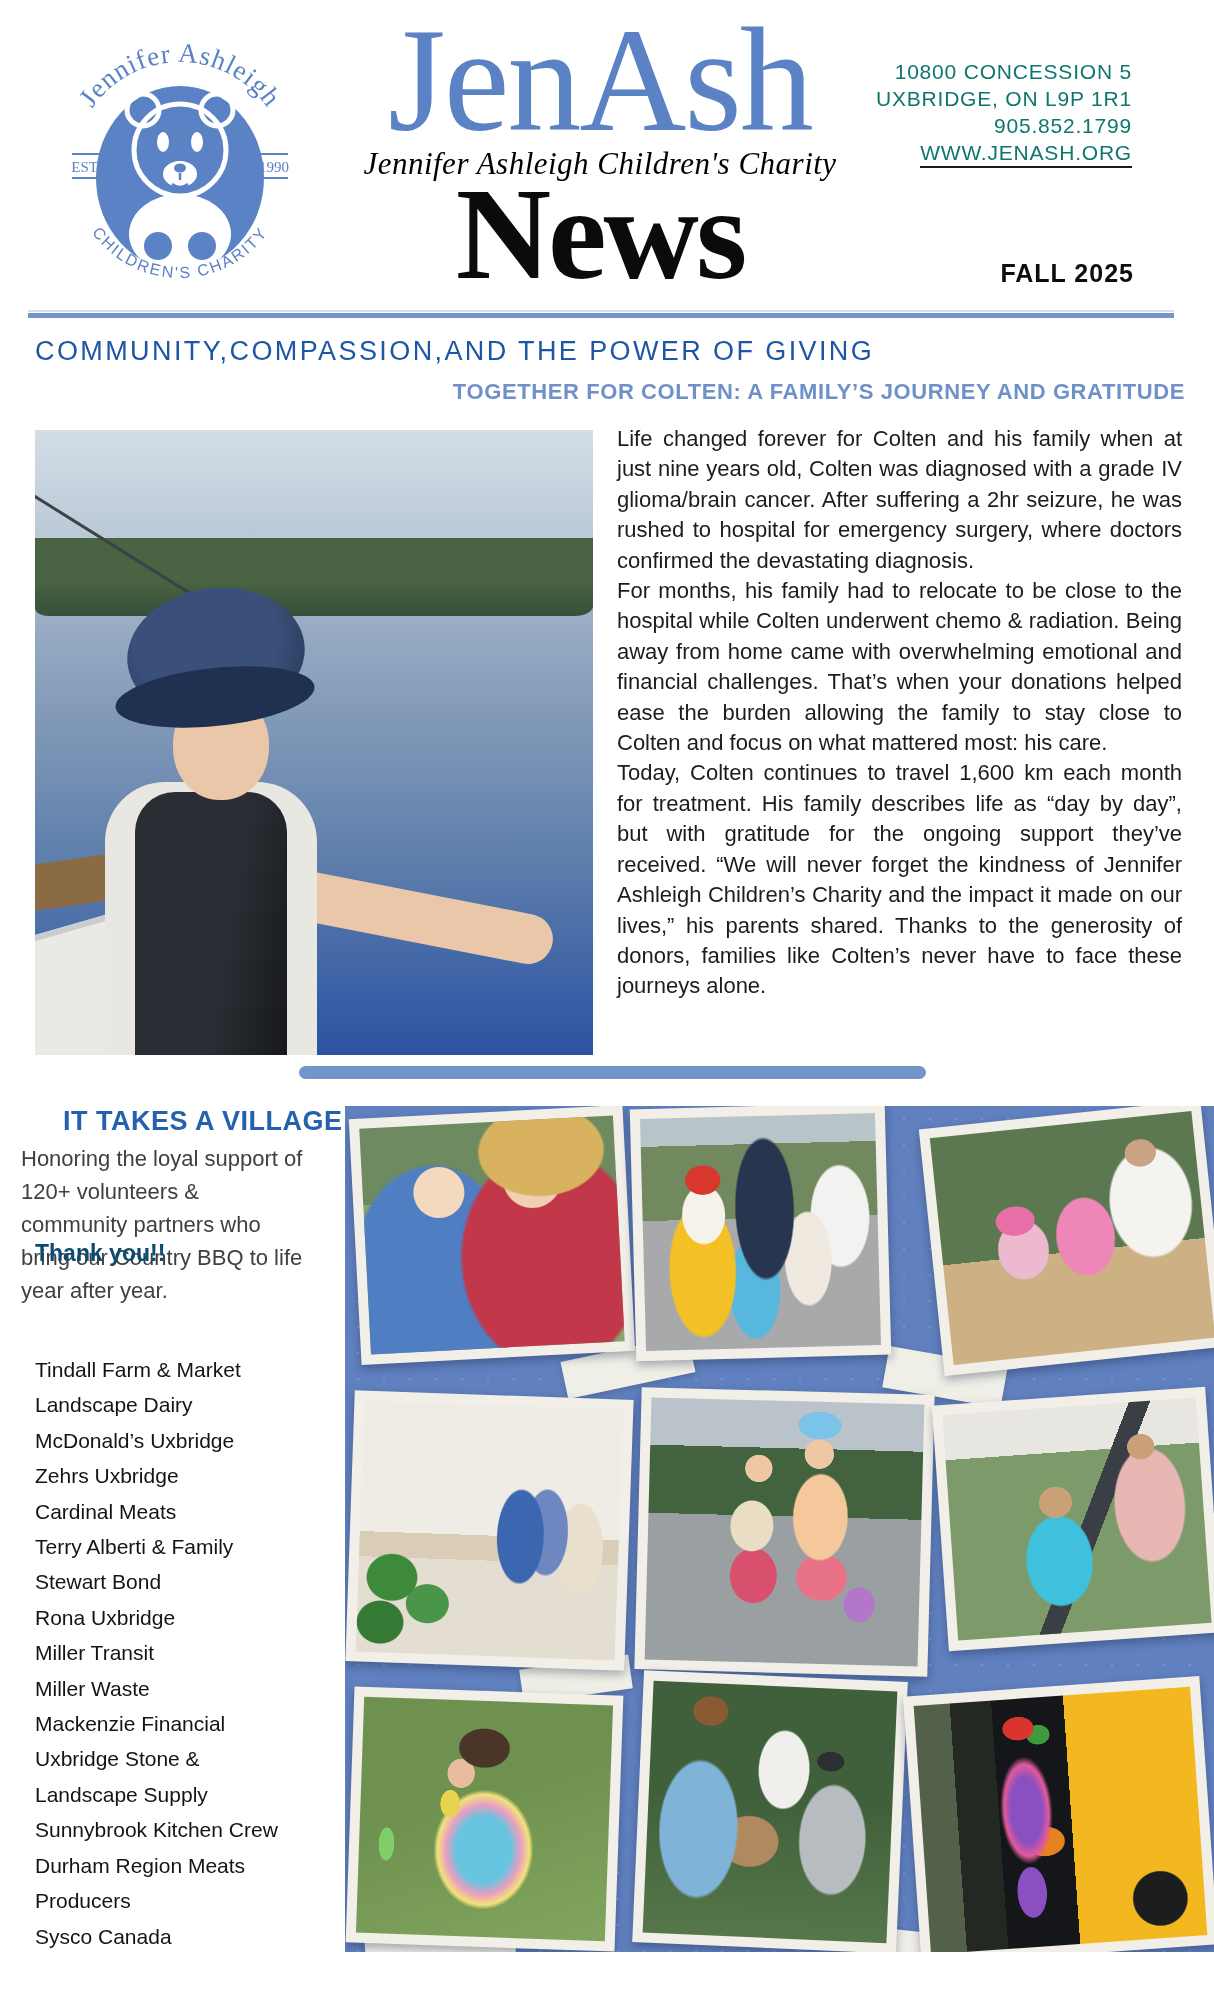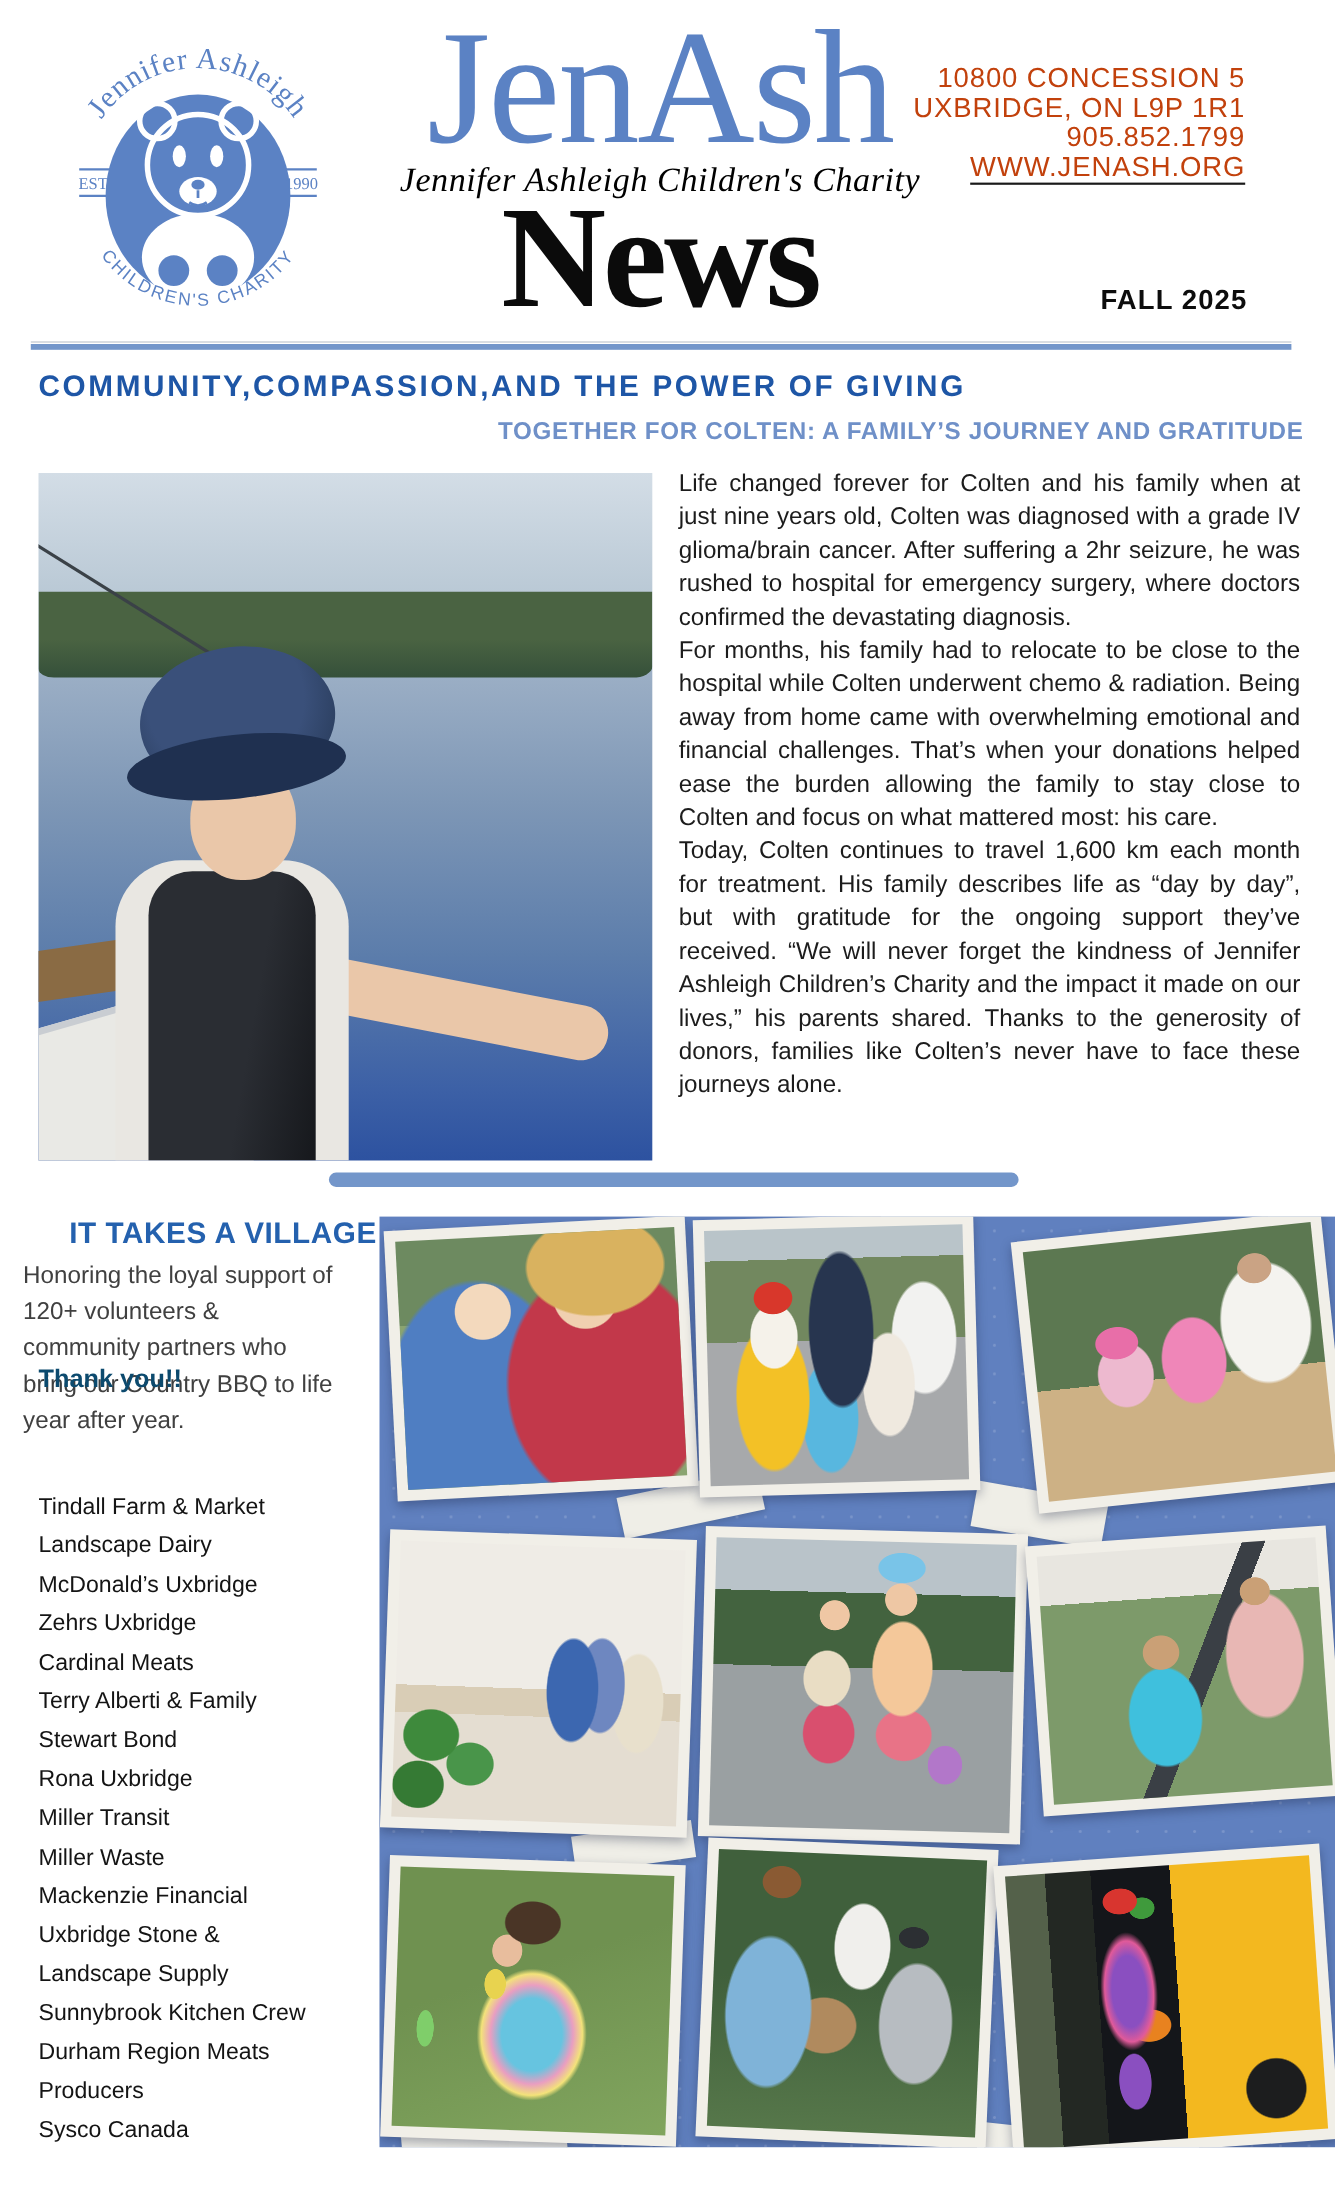"10800 CONCESSION 5" .addr { color: #c2410c -> #0f766e; font-size: 25px -> 21px }
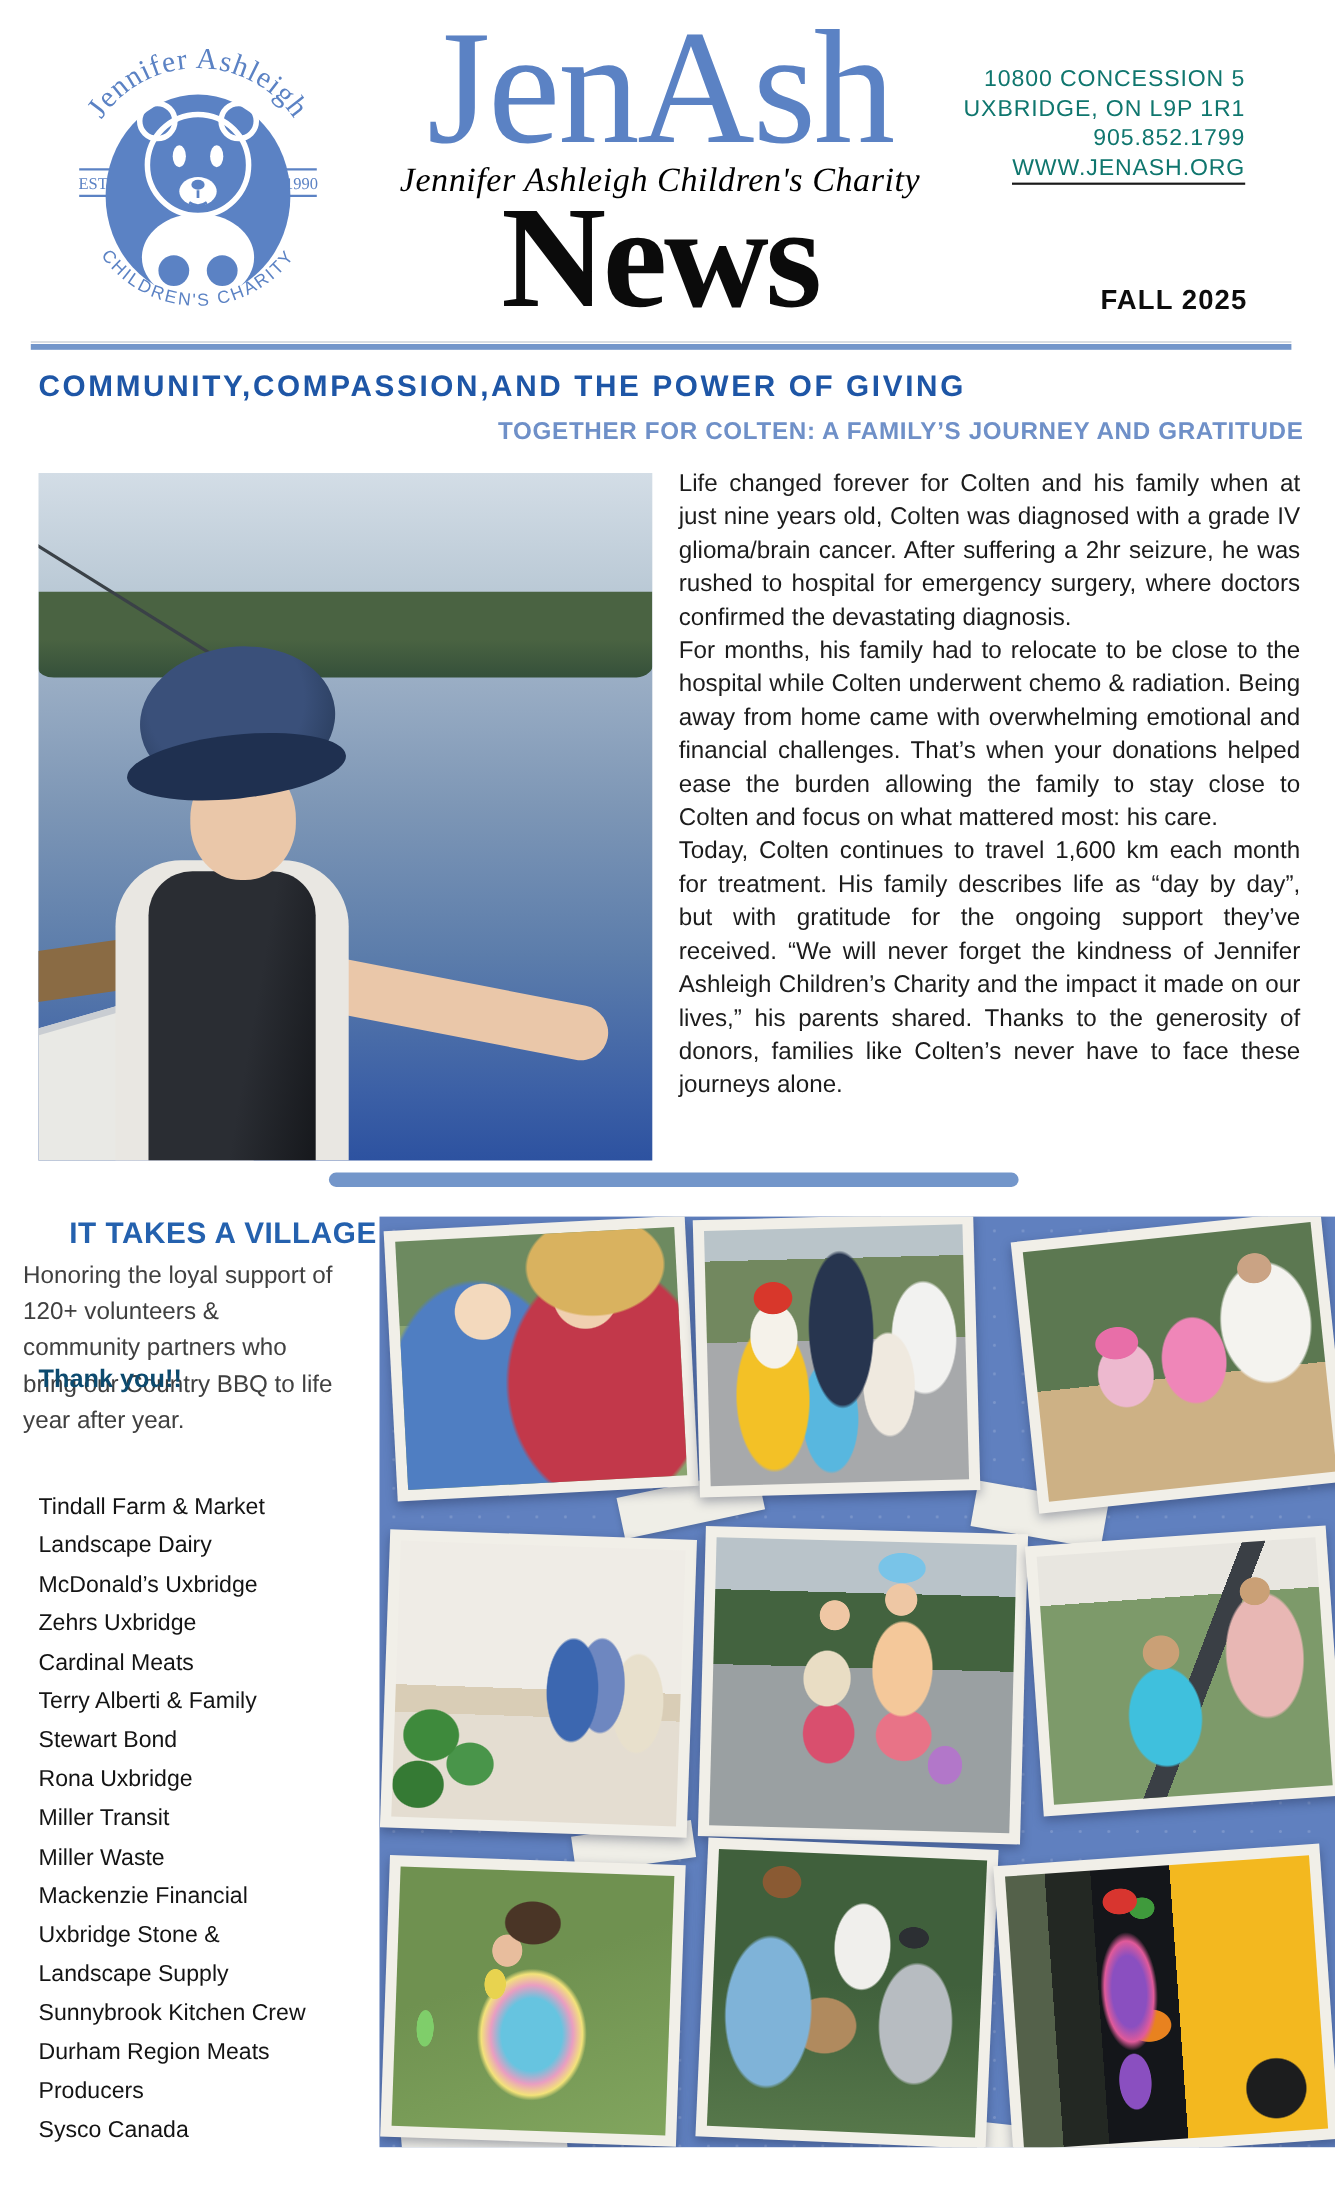"COMMUNITY,COMPASSION,AND THE POWER OF" .headline { font-weight: bold -> normal }
